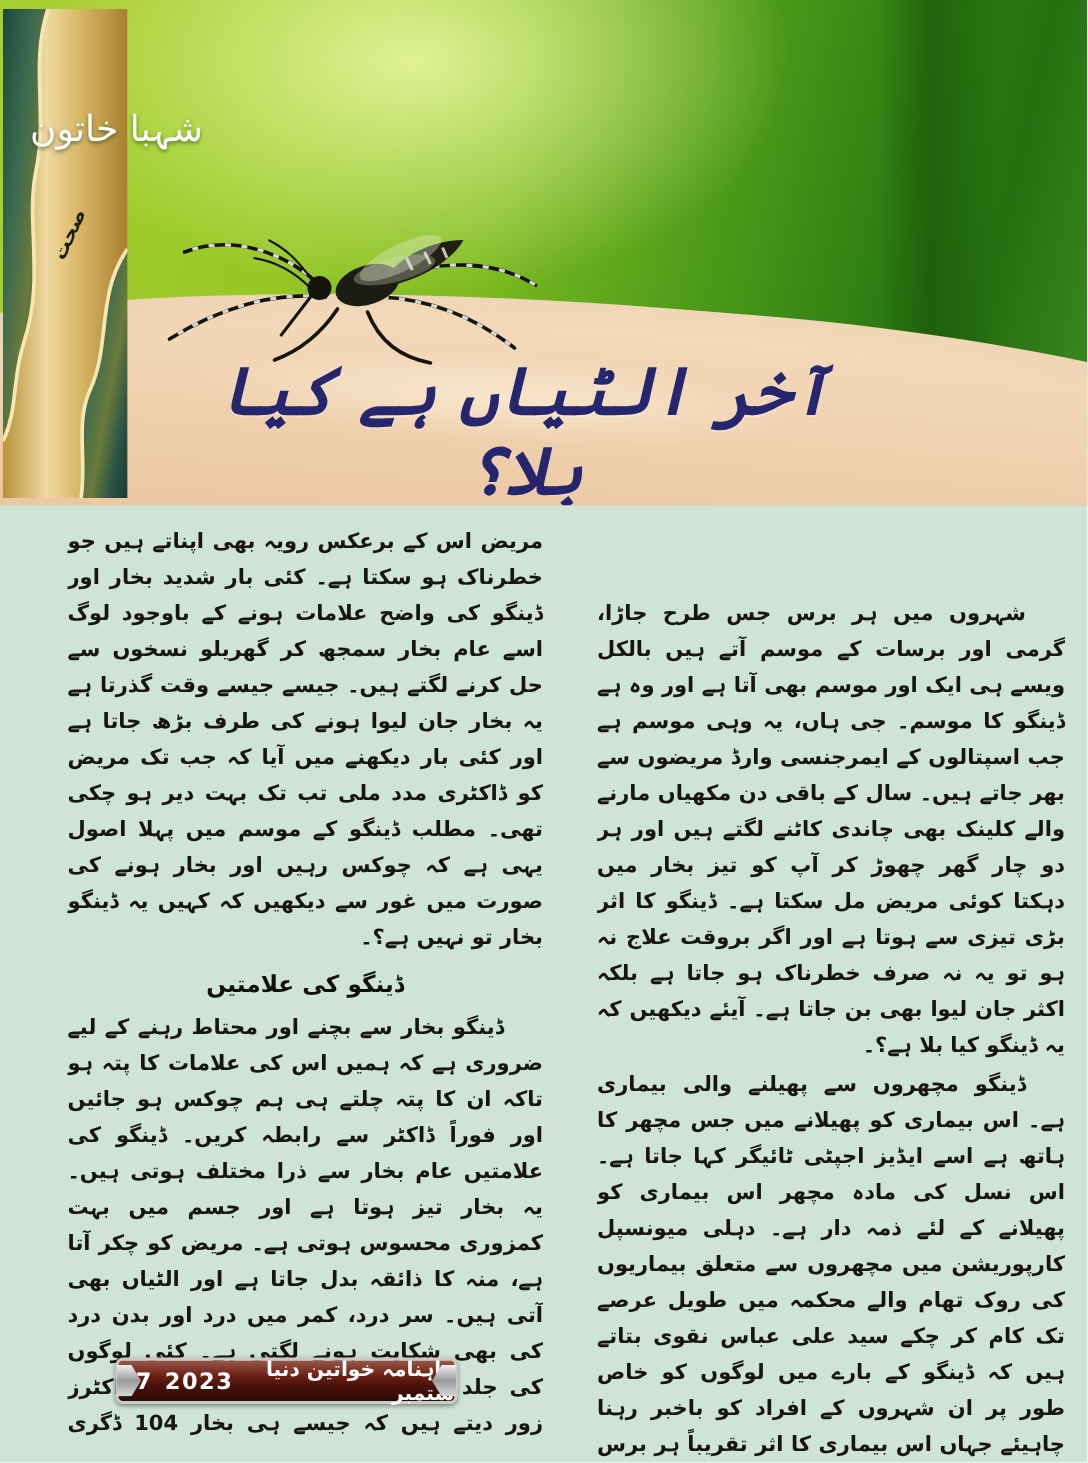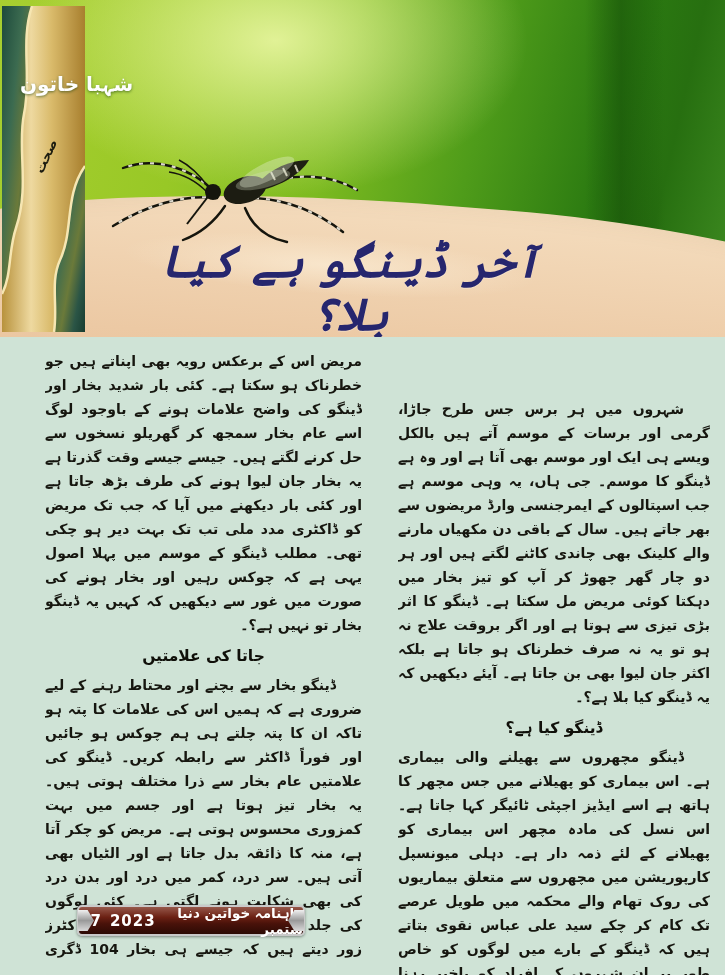"شہبا خاتون" .author { font-size: 20px -> 24px; font-weight: bold -> normal }
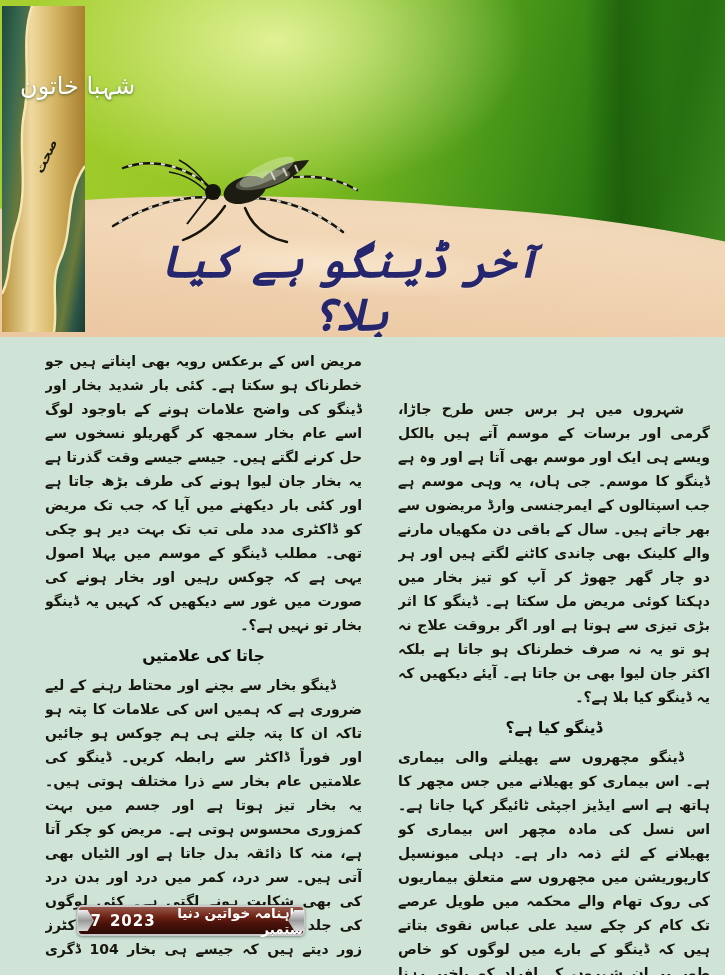"آخر ڈینگو ہے کیا بل؟" h1.headline { text: ڈینگو -> الٹیاں }
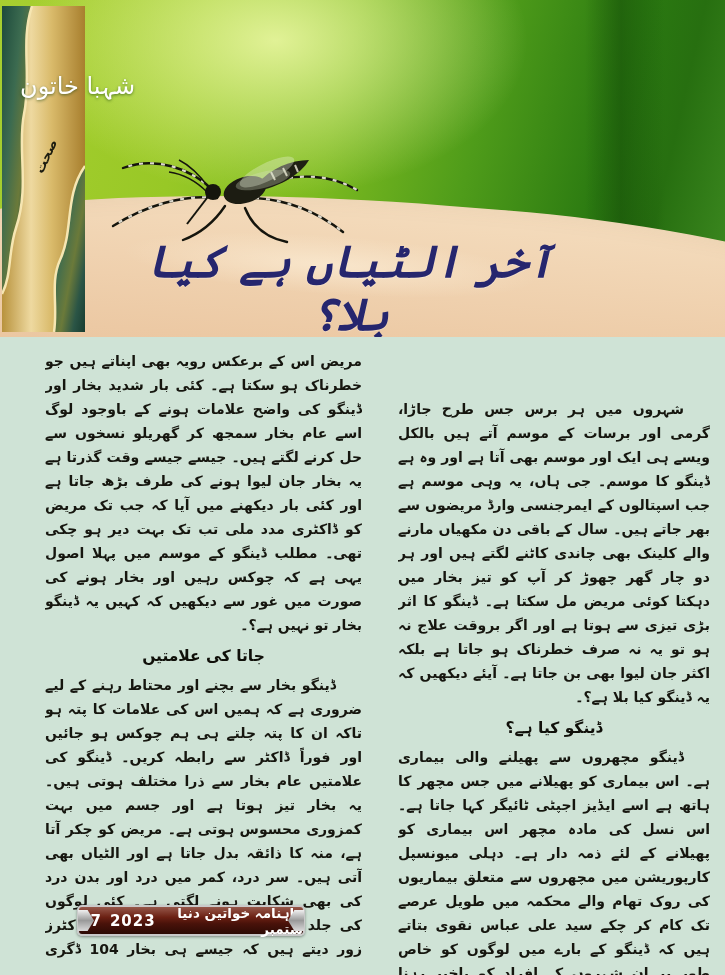"جاتا کی علامتیں" h3.subhead { text: جاتا -> ڈینگو }
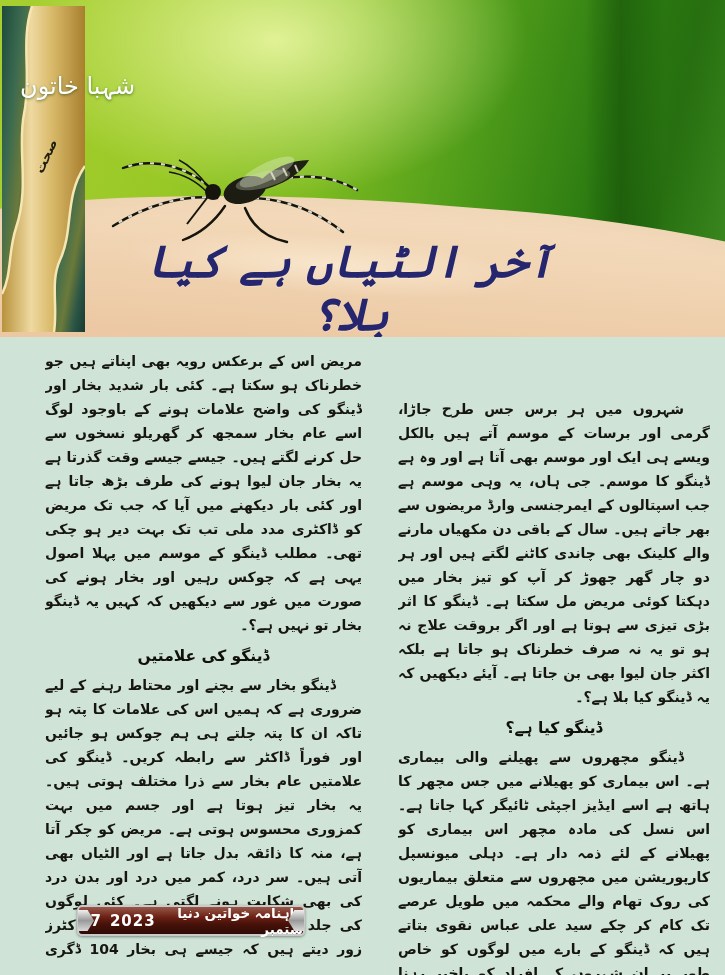"ڈینگو کیا ہے؟" h3.subhead { html: <h3>ڈینگو کیا ہے؟</h3> -> none }
